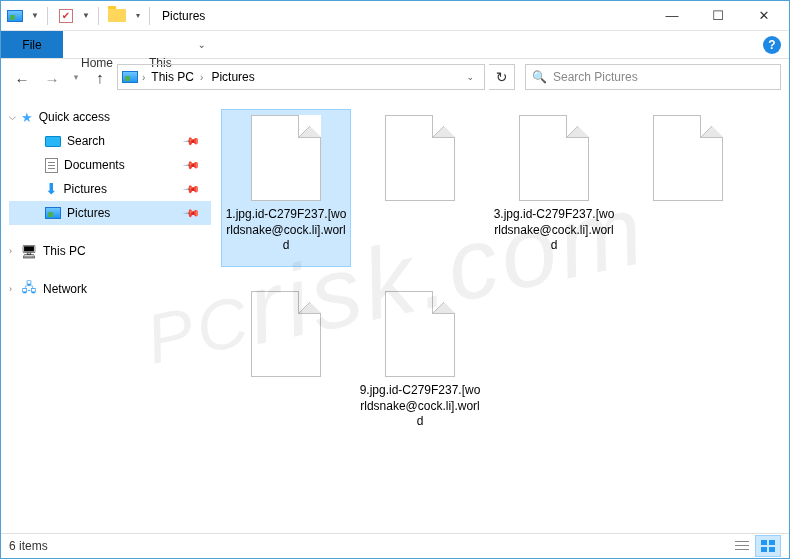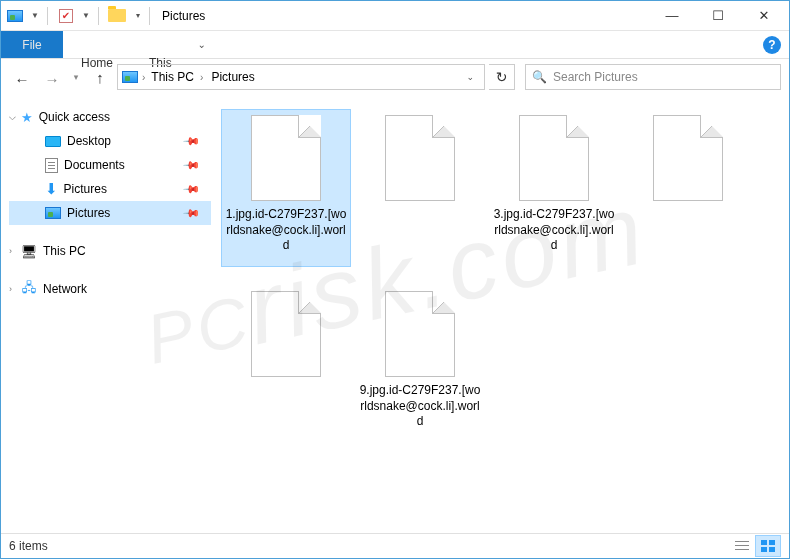"File" .ribbon .file-tab { color: #e5e5e5 -> #000000 }
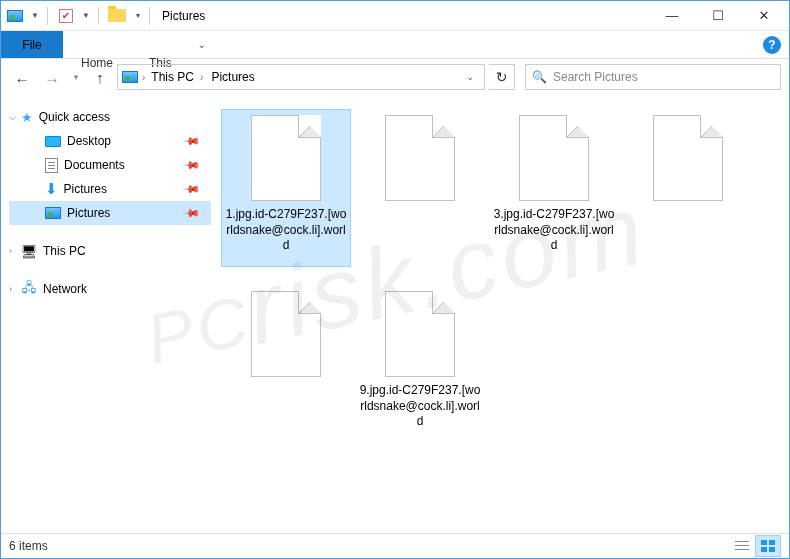"Desktop" span { text: Desktop -> Search }
